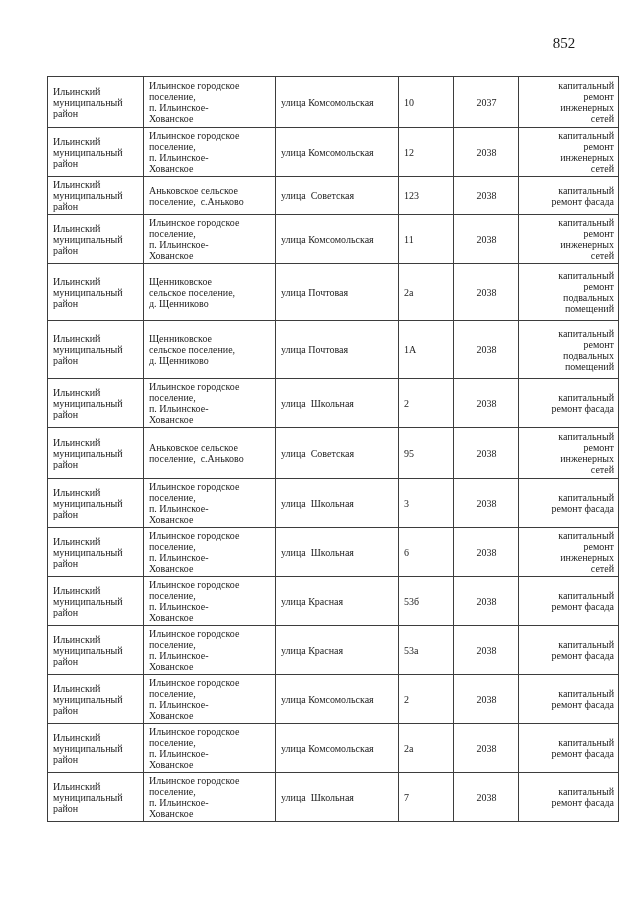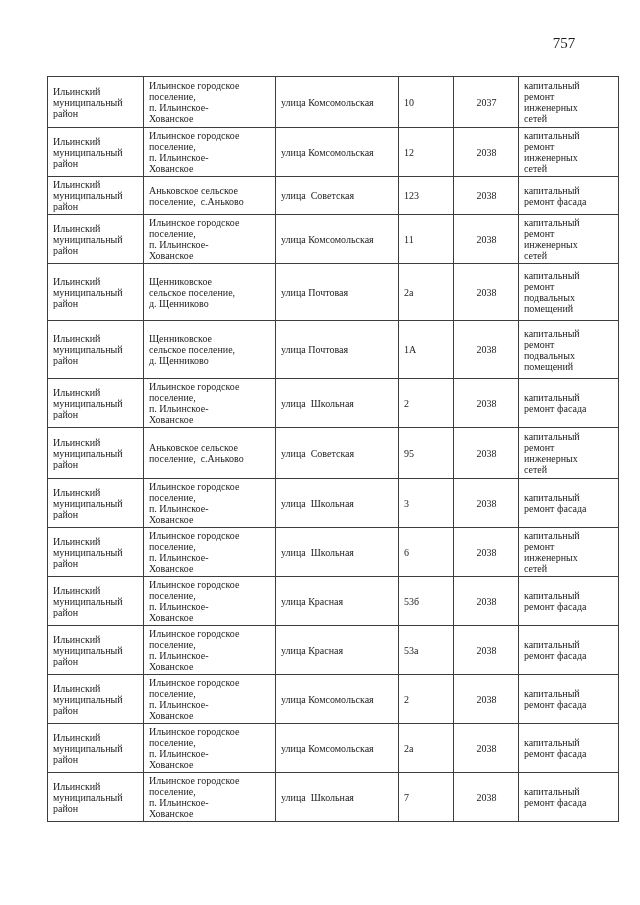"757" div.page-number { text: 757 -> 852 }
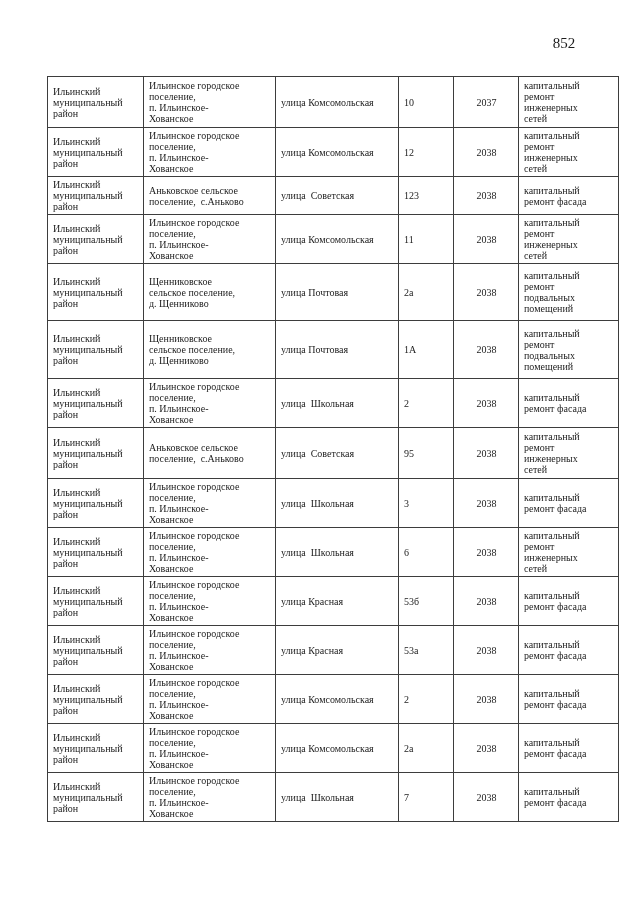"капитальный" td.c-work { text-align: left -> right }
